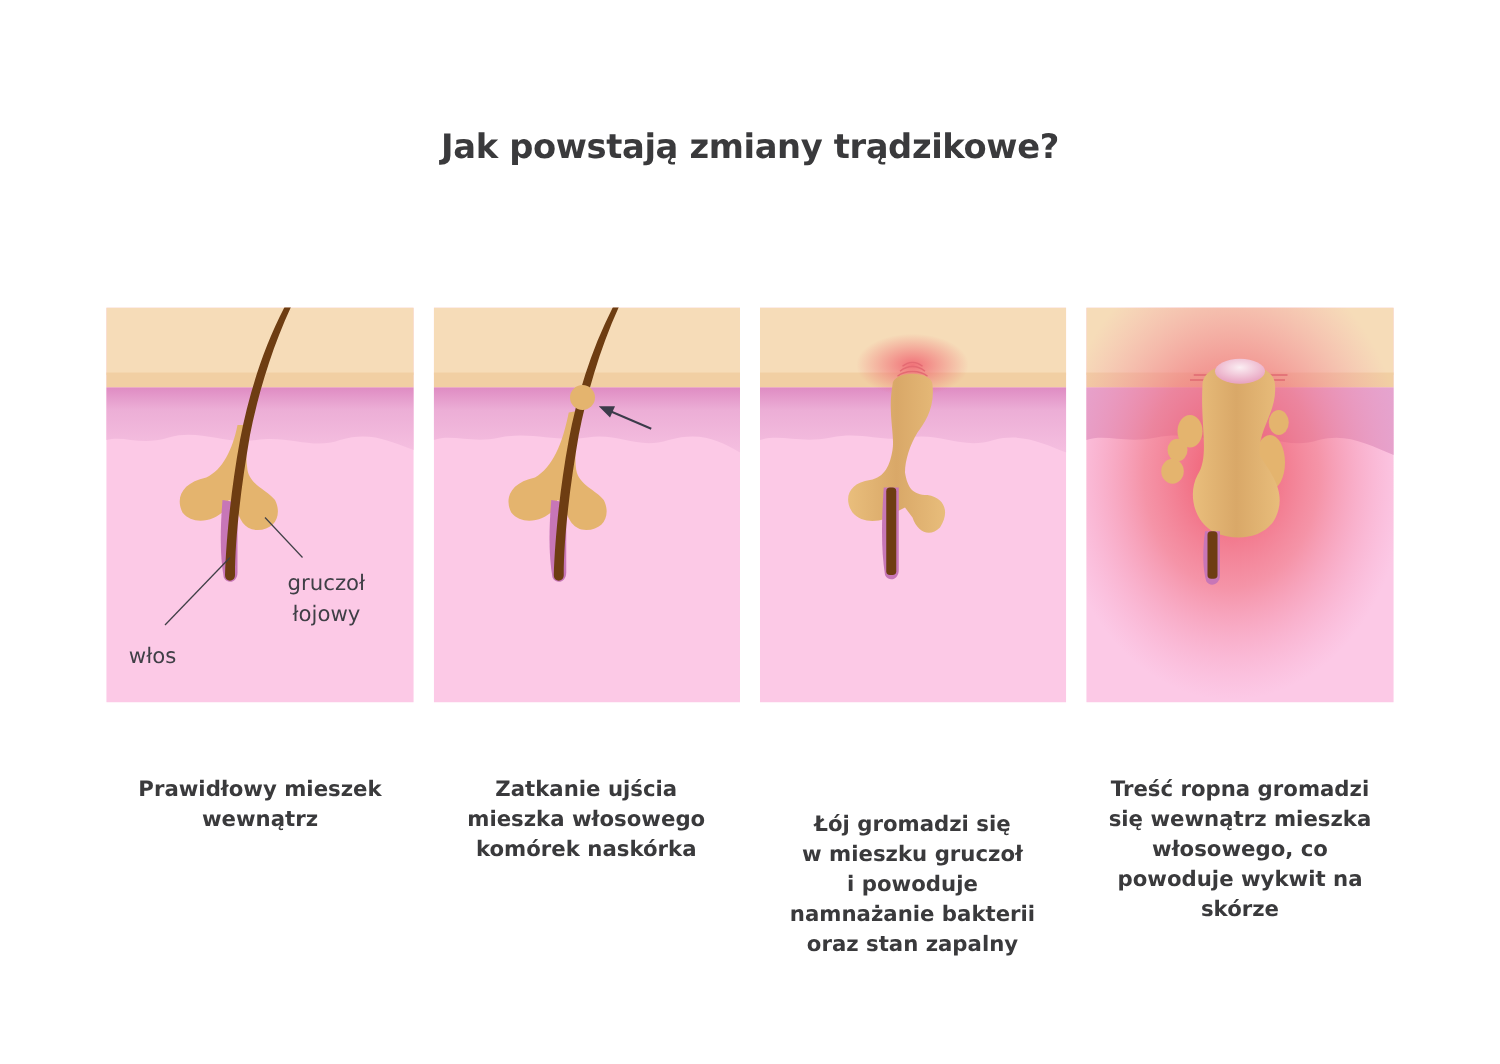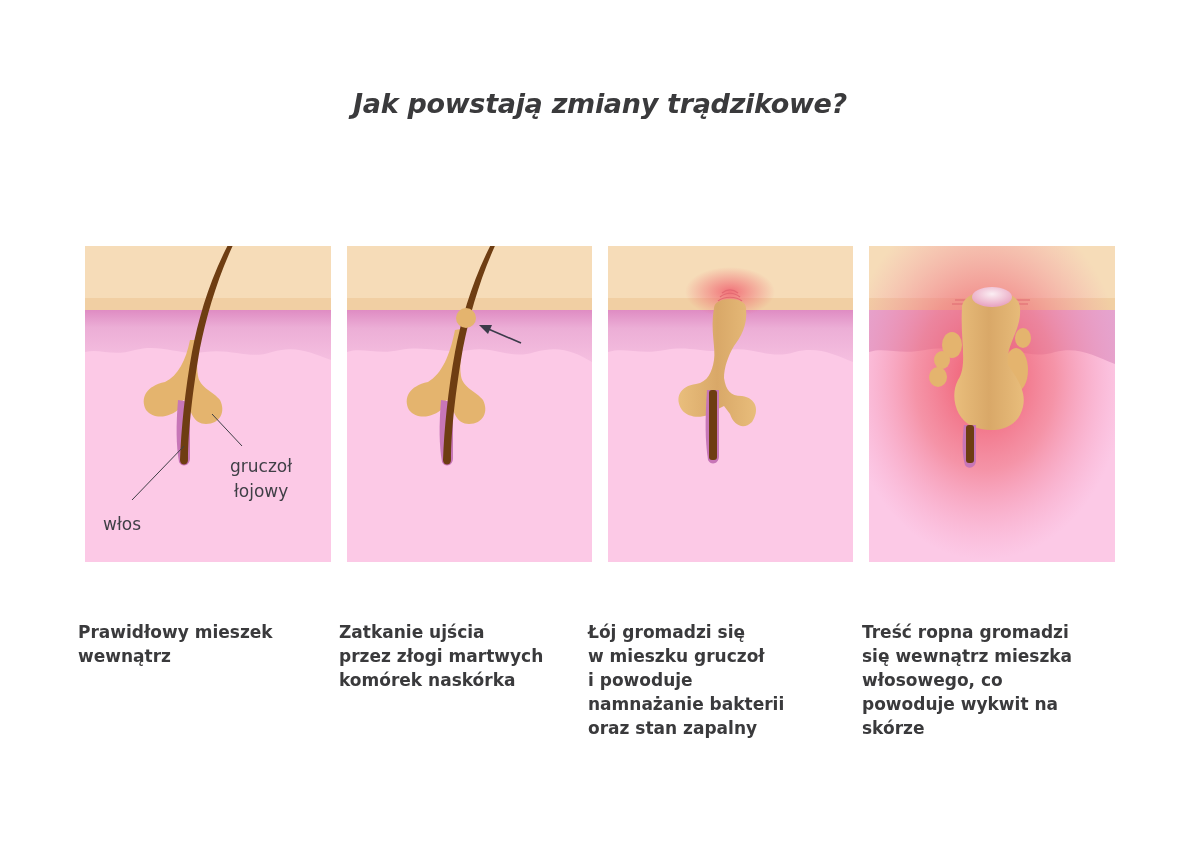"Jak powstają zmiany trądzikowe?" .title { font-style: italic -> none; top: 88px -> 102px }
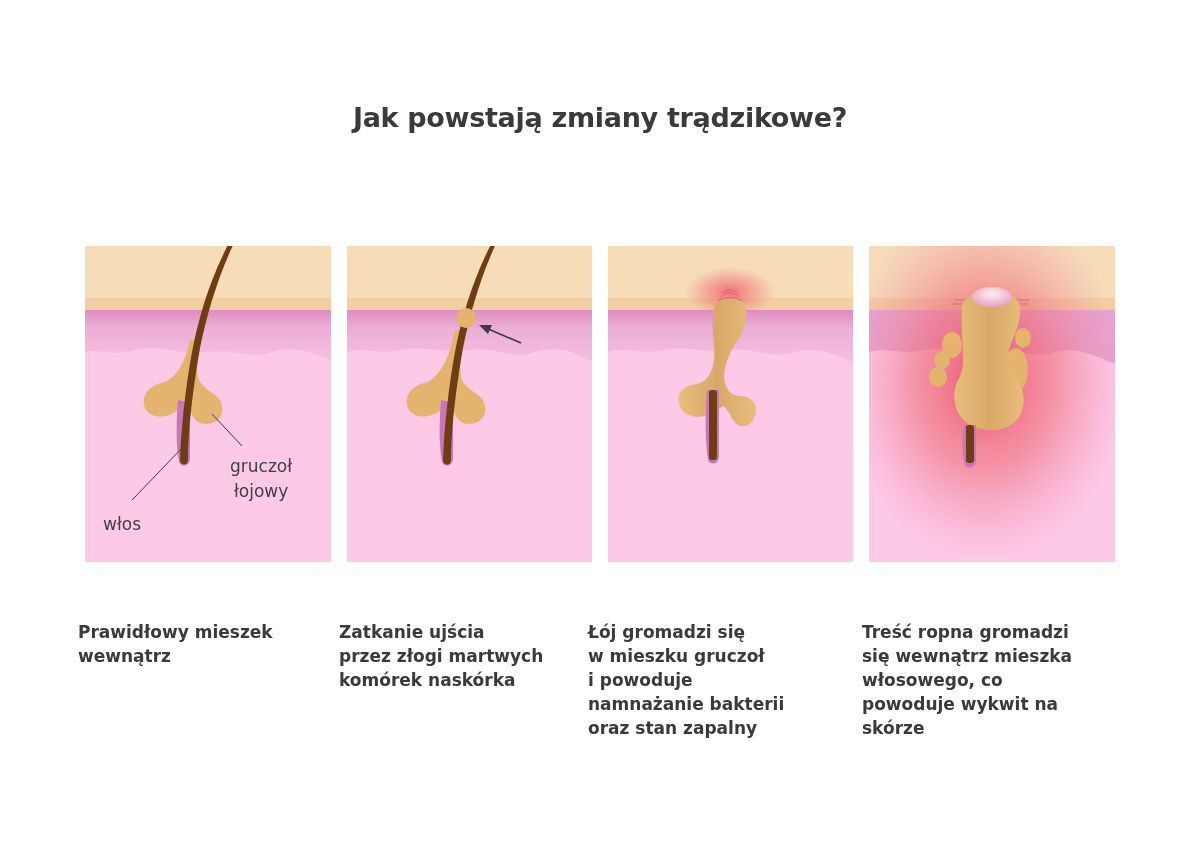"Prawidłowy mieszek" .caption { text-align: left -> center }
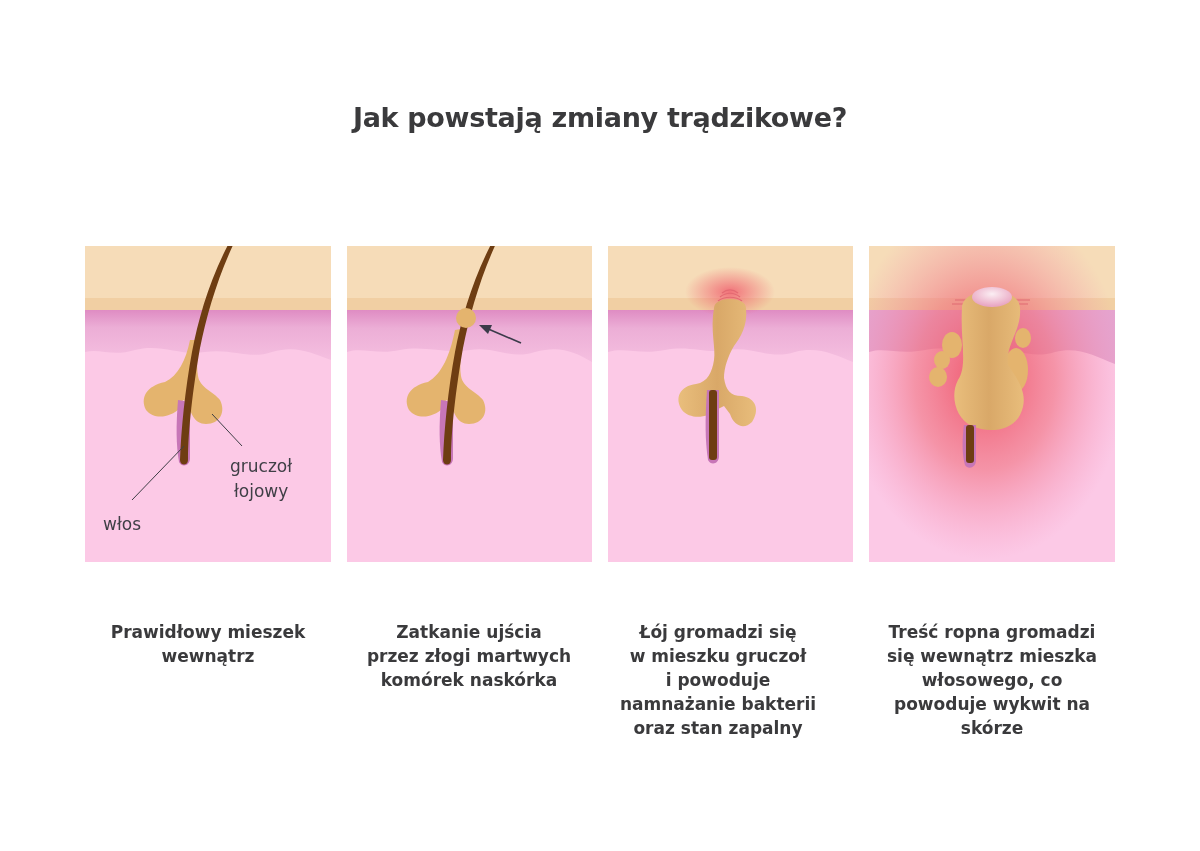"mieszka włosowego" span { html: none -> <span>mieszka włosowego</span> }
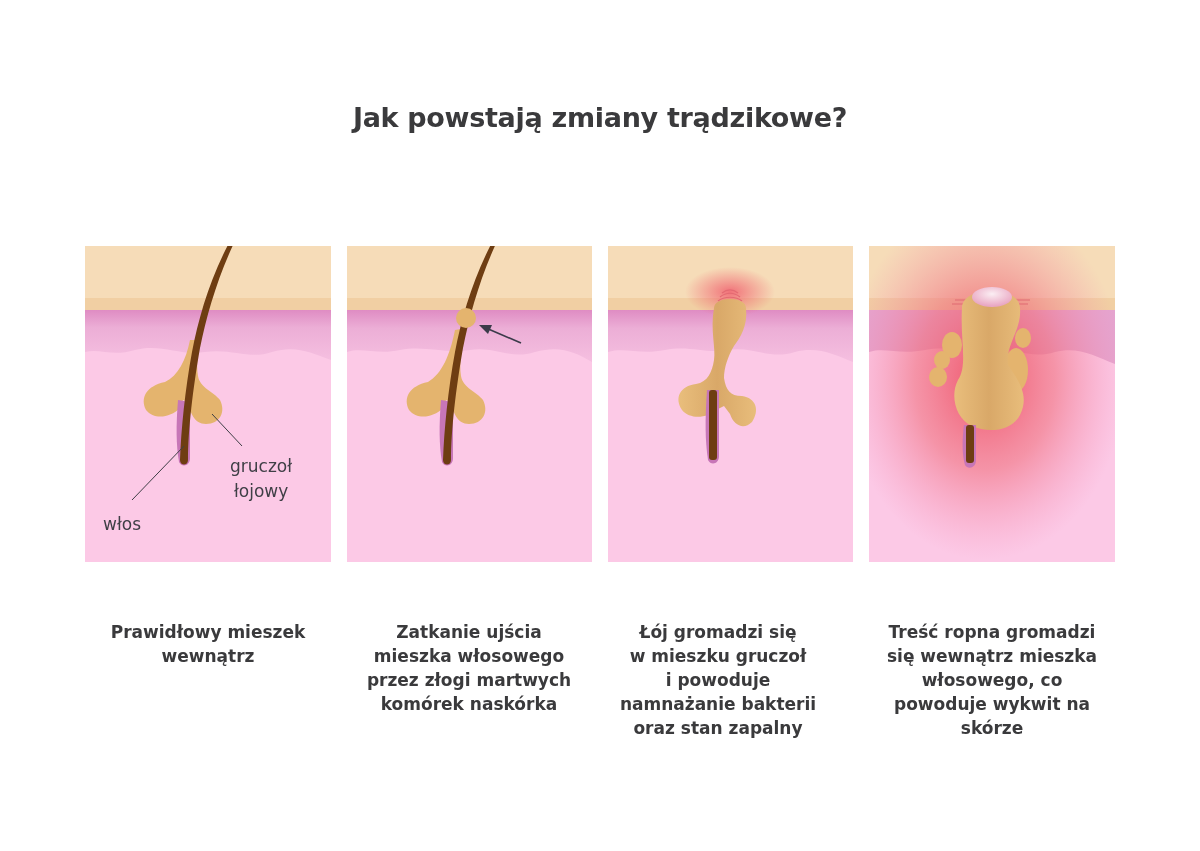"Łój gromadzi się" div.caption { left: 588px -> 600px; margin-top: none -> 28px }
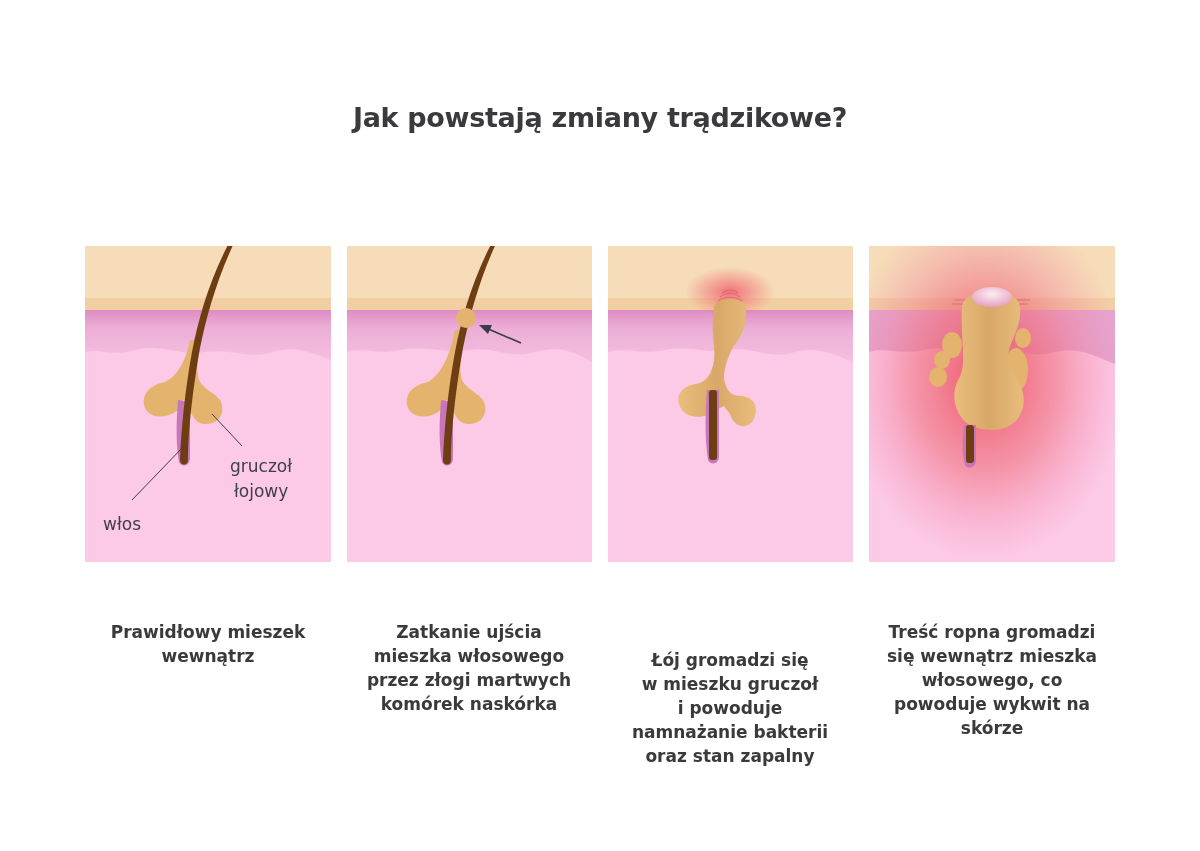"przez złogi martwych" span { html: <span>przez złogi martwych</span> -> none }
